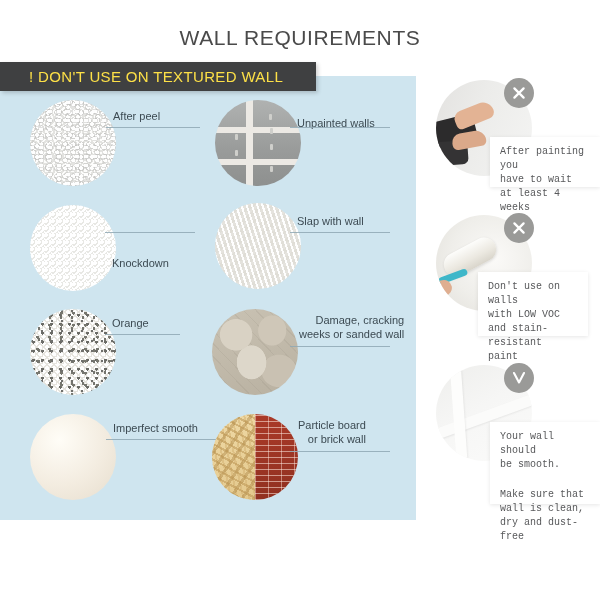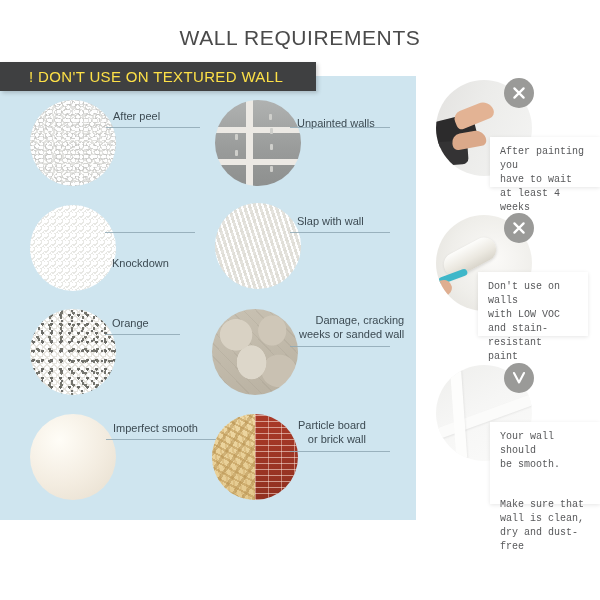"Make sure that" .adv-card p + p { margin-top: 26px -> 16px }
